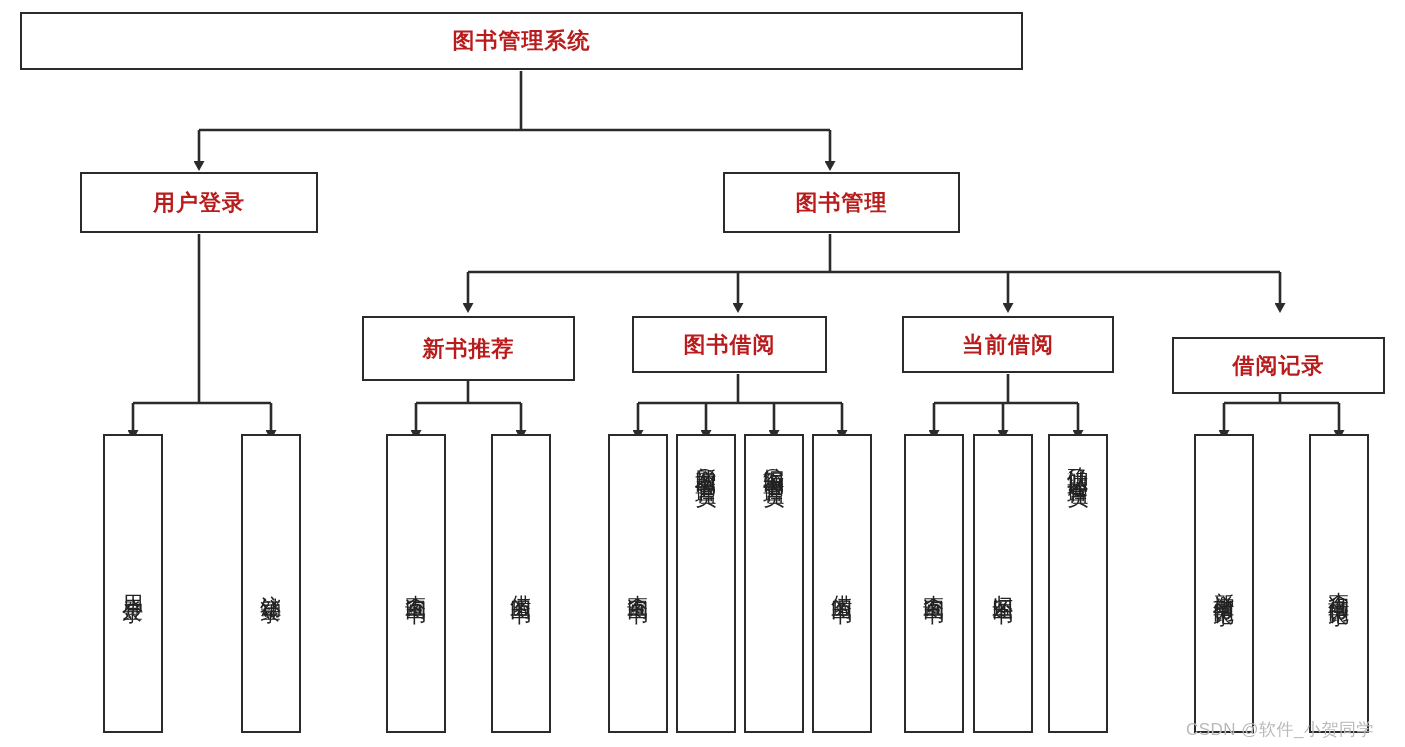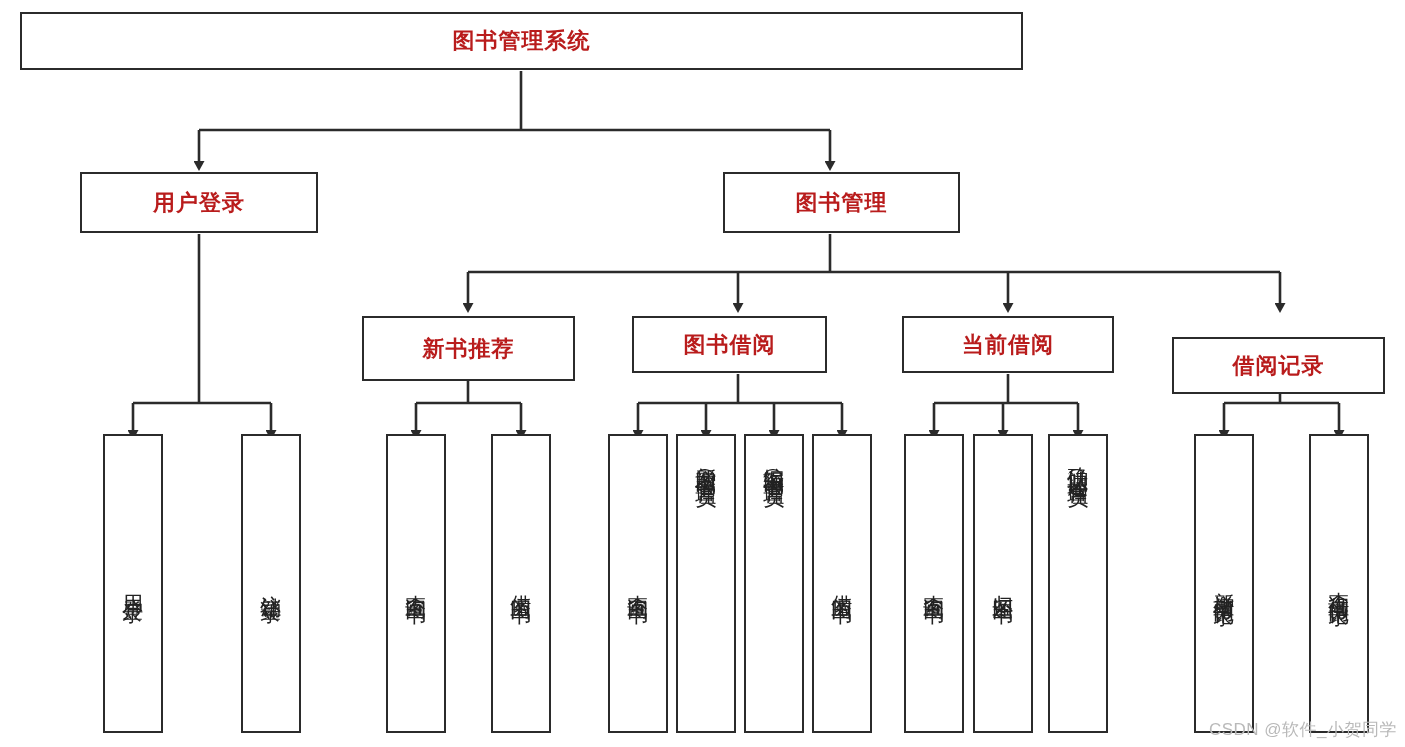"CSDN @软件_小贺同学" .watermark { right: 8px -> 31px }
